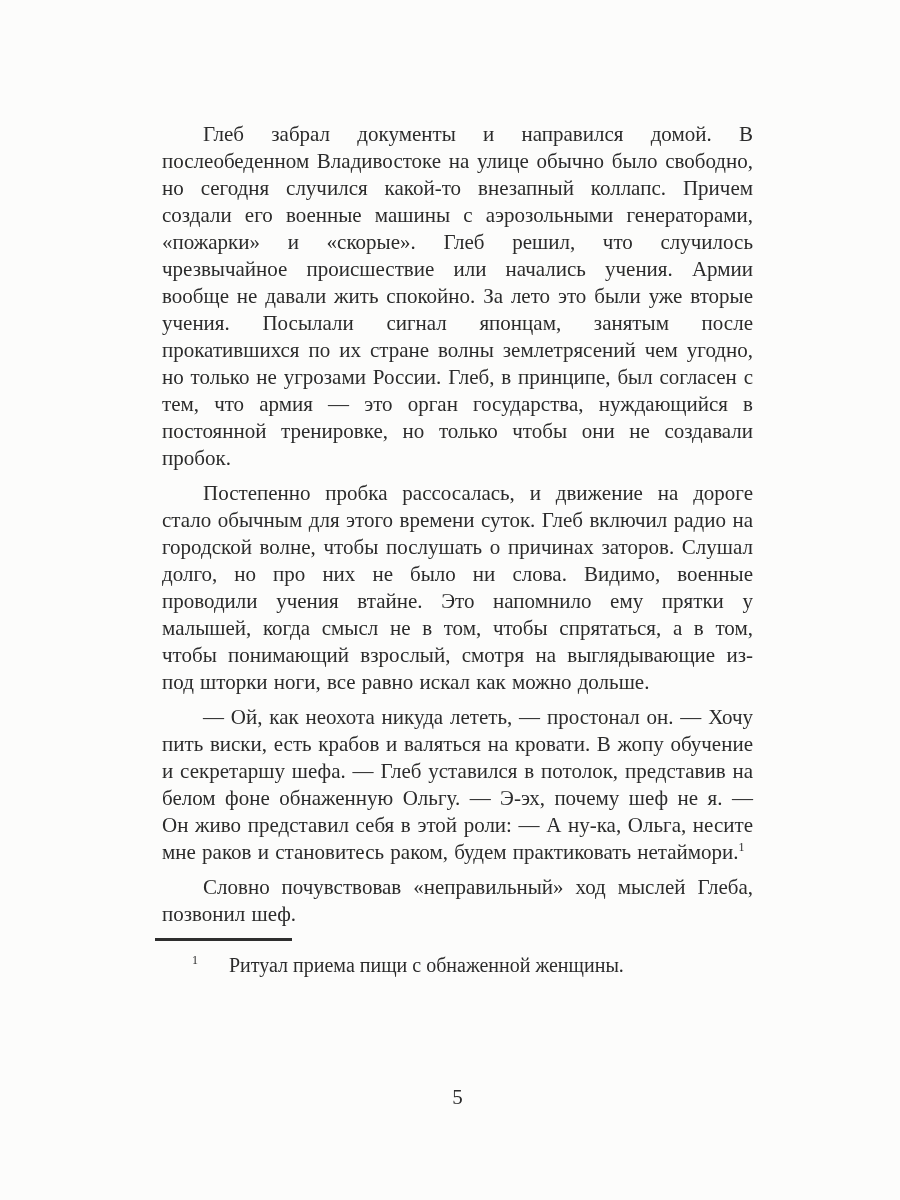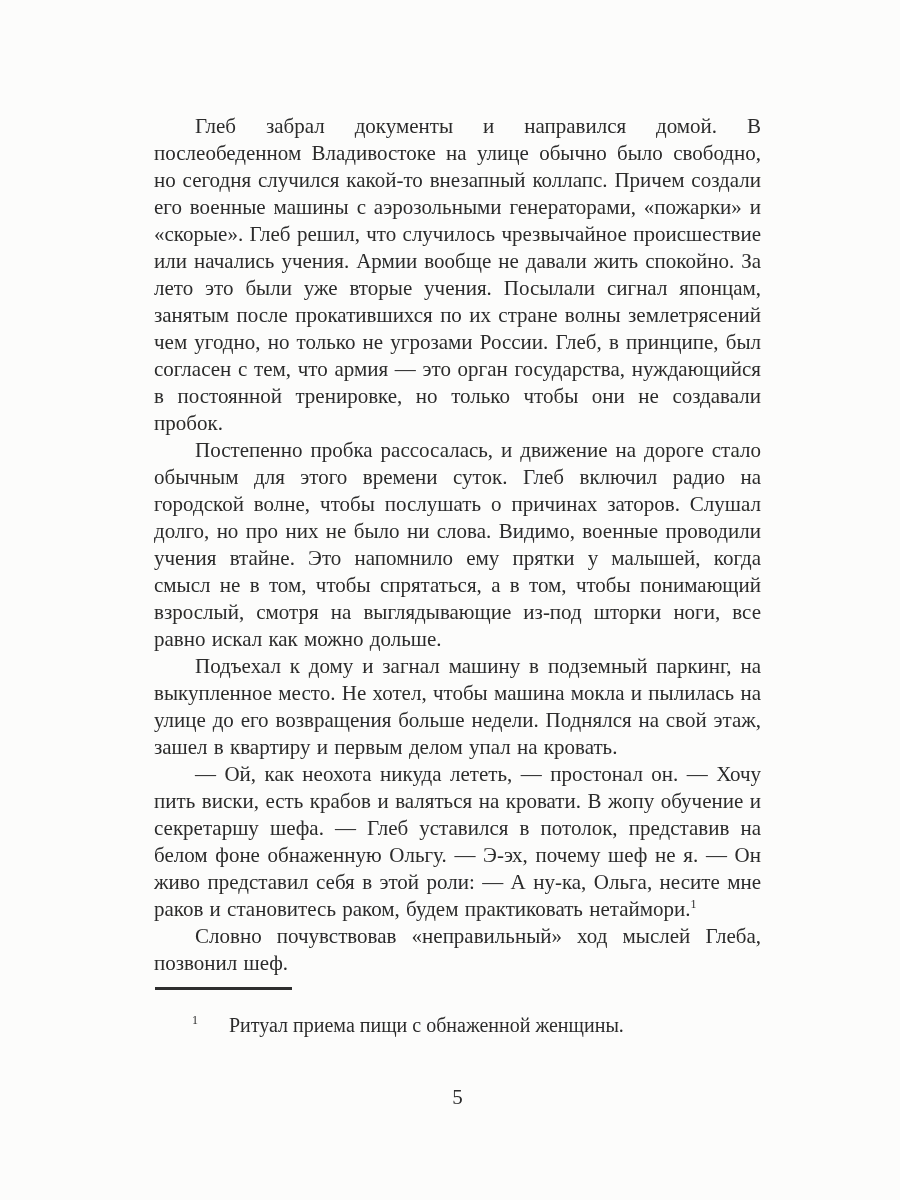"Глеб забрал документы и направился" .text-block p { margin: 0 -> 8px }
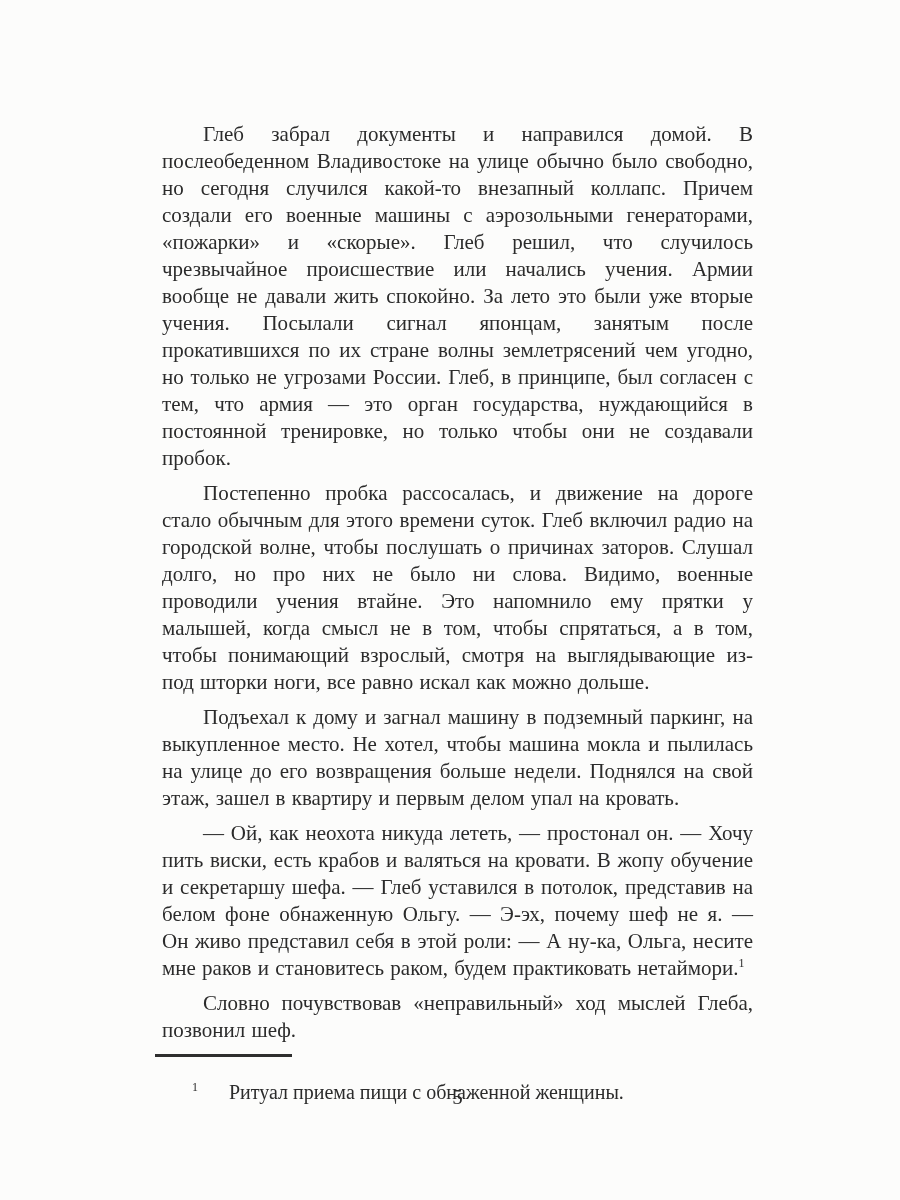"Подъехал к дому и загнал" p { html: <p>Подъехал к дому и загнал машину в подземный паркинг, на выкупленное место. Не хотел, чтобы машина мокла и пылилась на улице до его возвращения больше недели. Поднялся на свой этаж, зашел в квартиру и первым делом упал на кровать.</p> -> none }
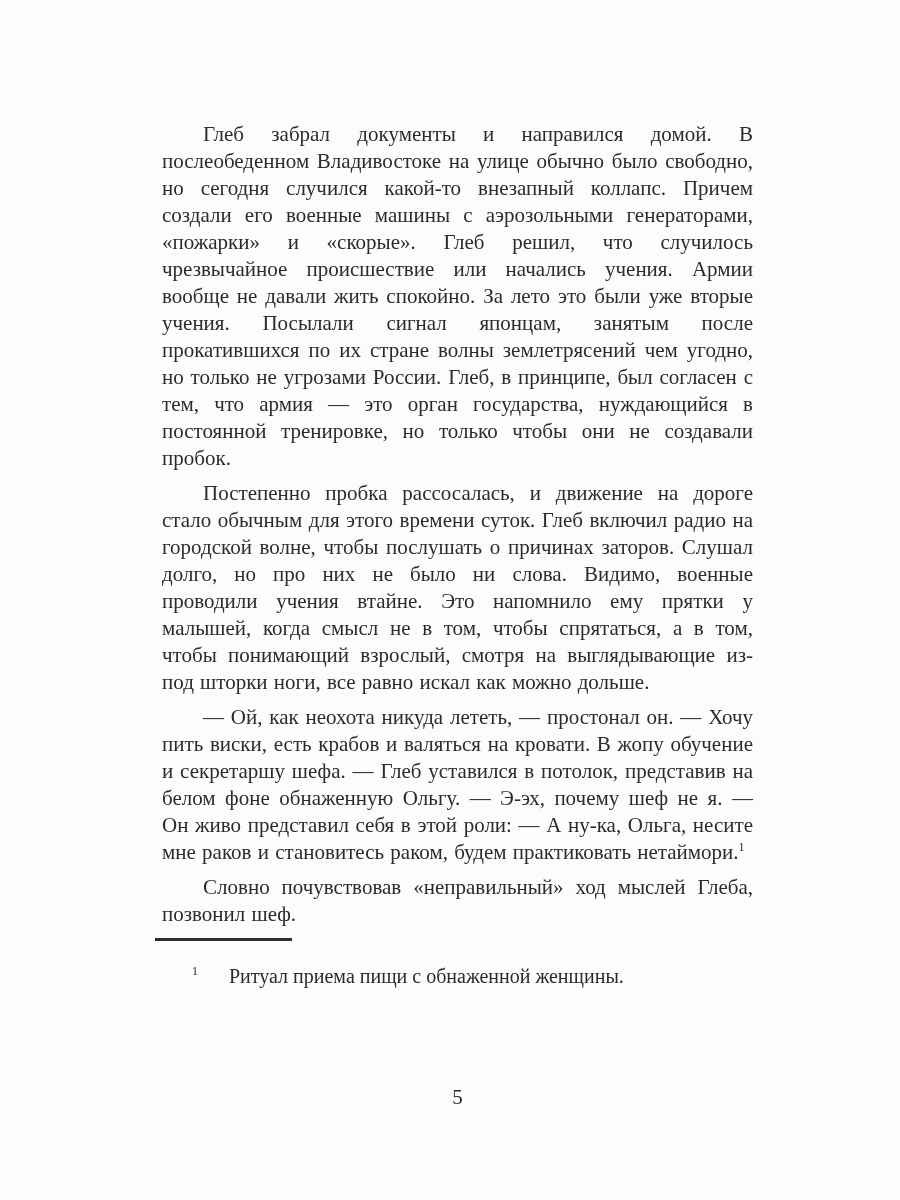"1 Ритуал приема пищи с" .footnote { margin-top: 22px -> 11px }
